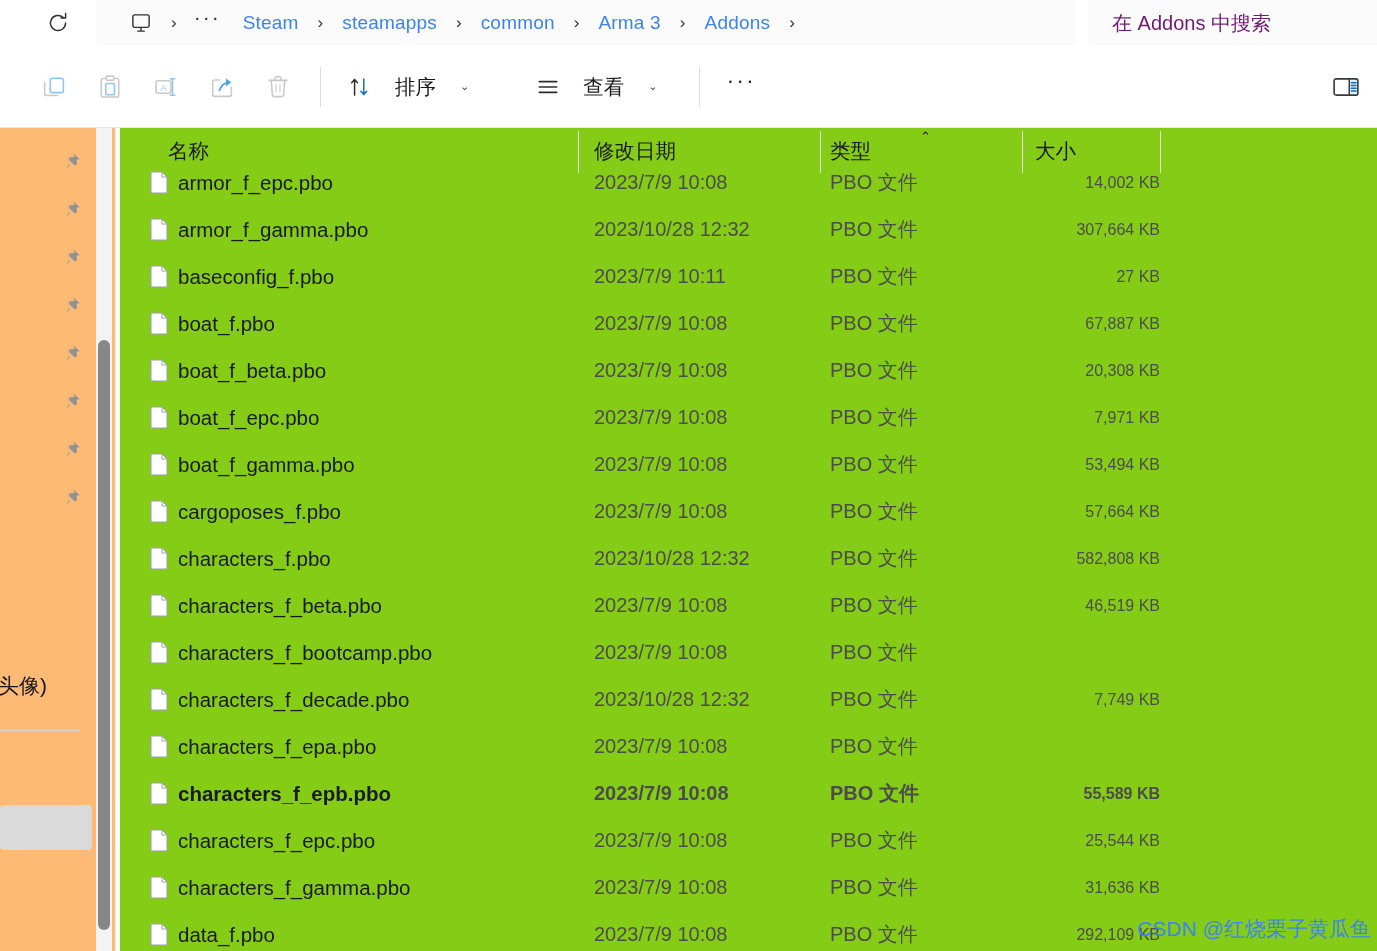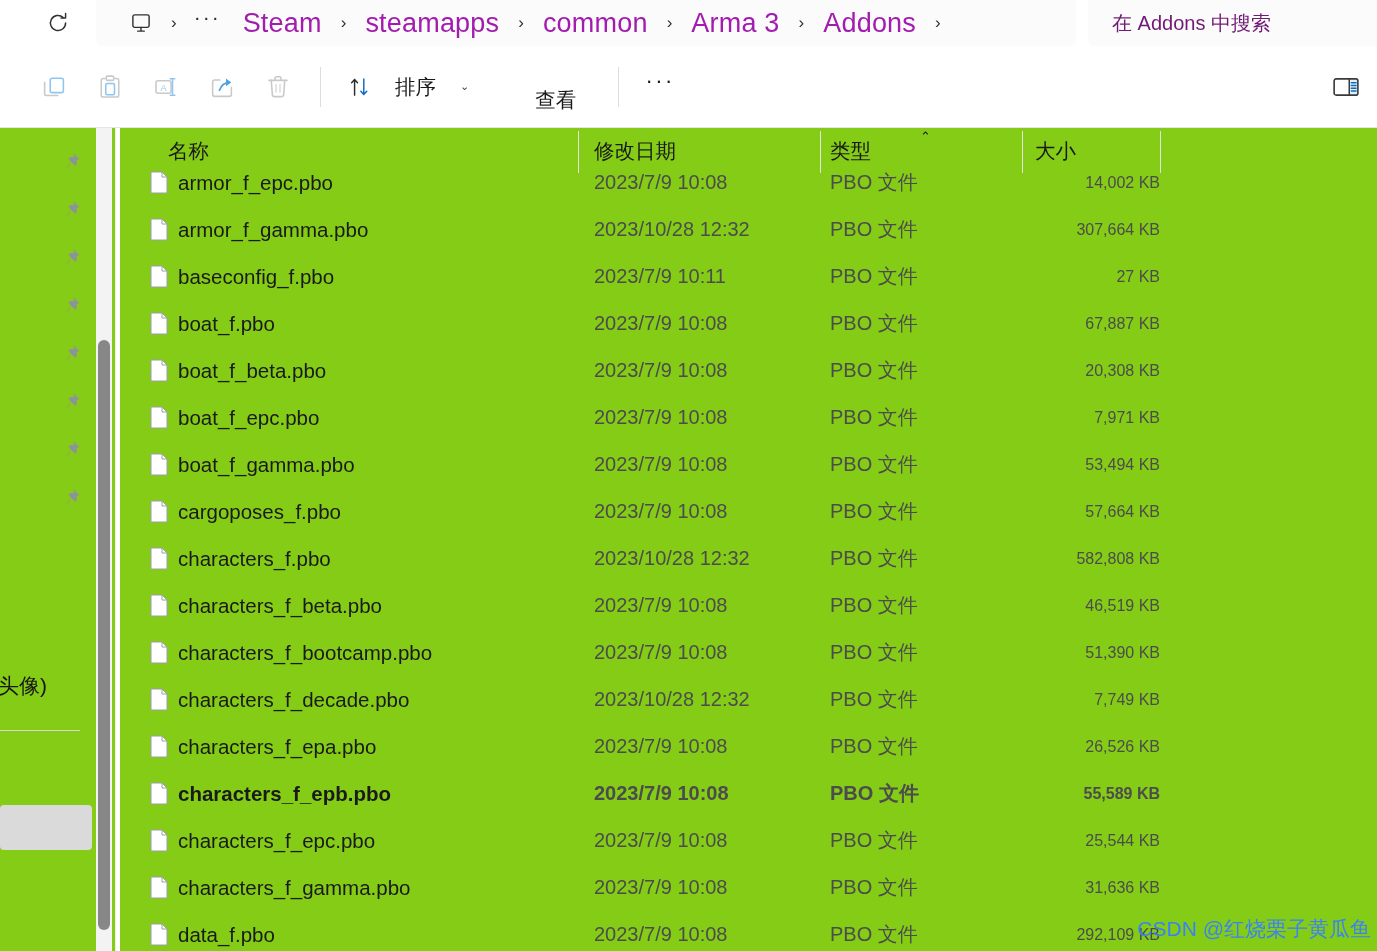"Steam" .crumb { color: #a21caf -> #3b82f6; font-size: 27px -> 19px }
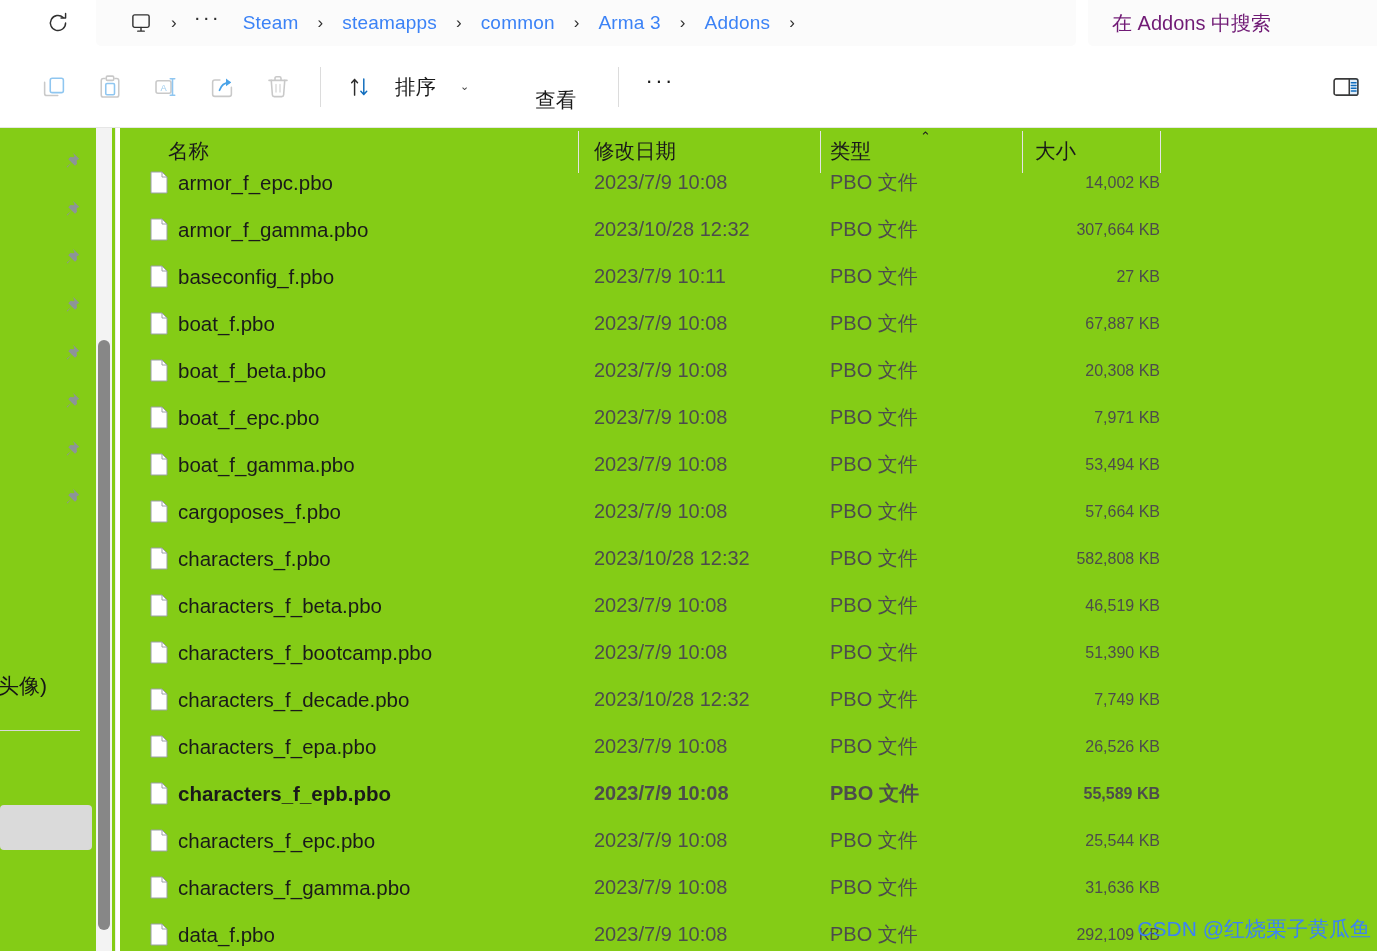"查看" div.tb-menu { flex-direction: column -> none }
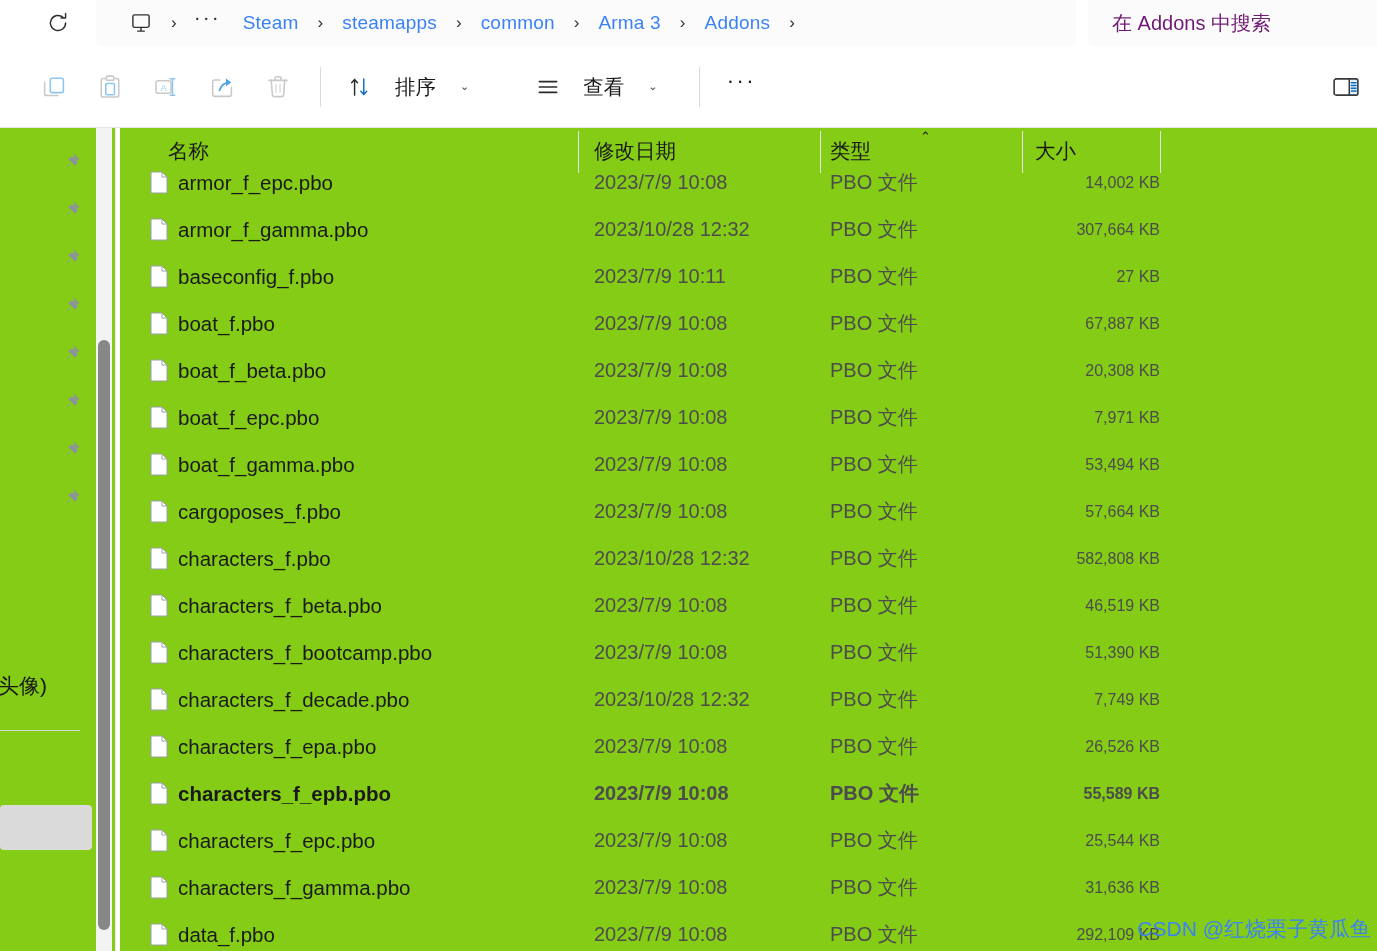"51,390 KB" span.fsize { html: <span>51,390 KB</span> -> none }
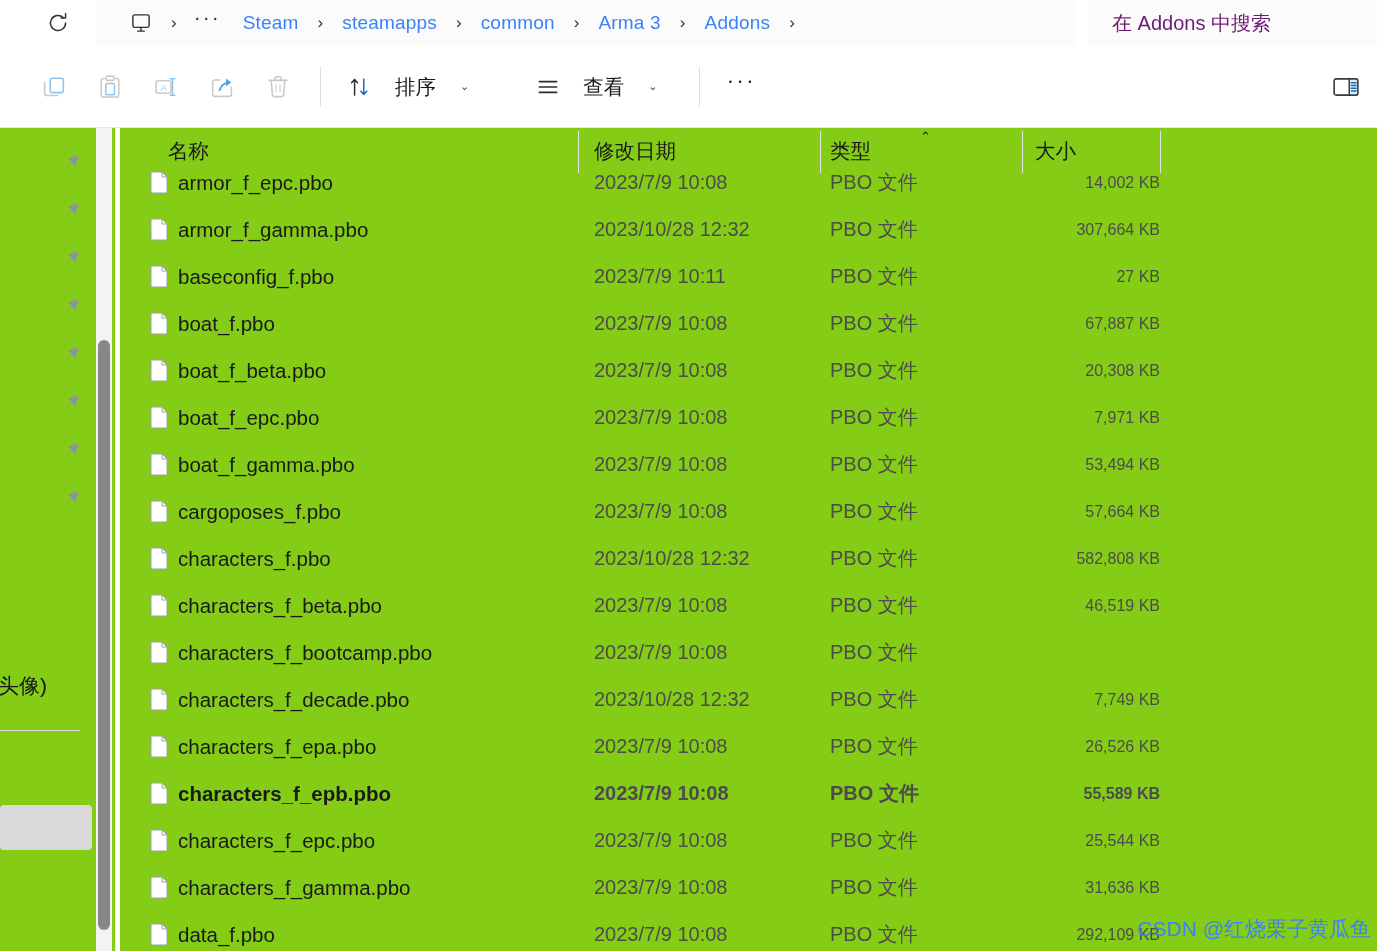"头像)" .navpane { background: #84cc16 -> #fdba74 }
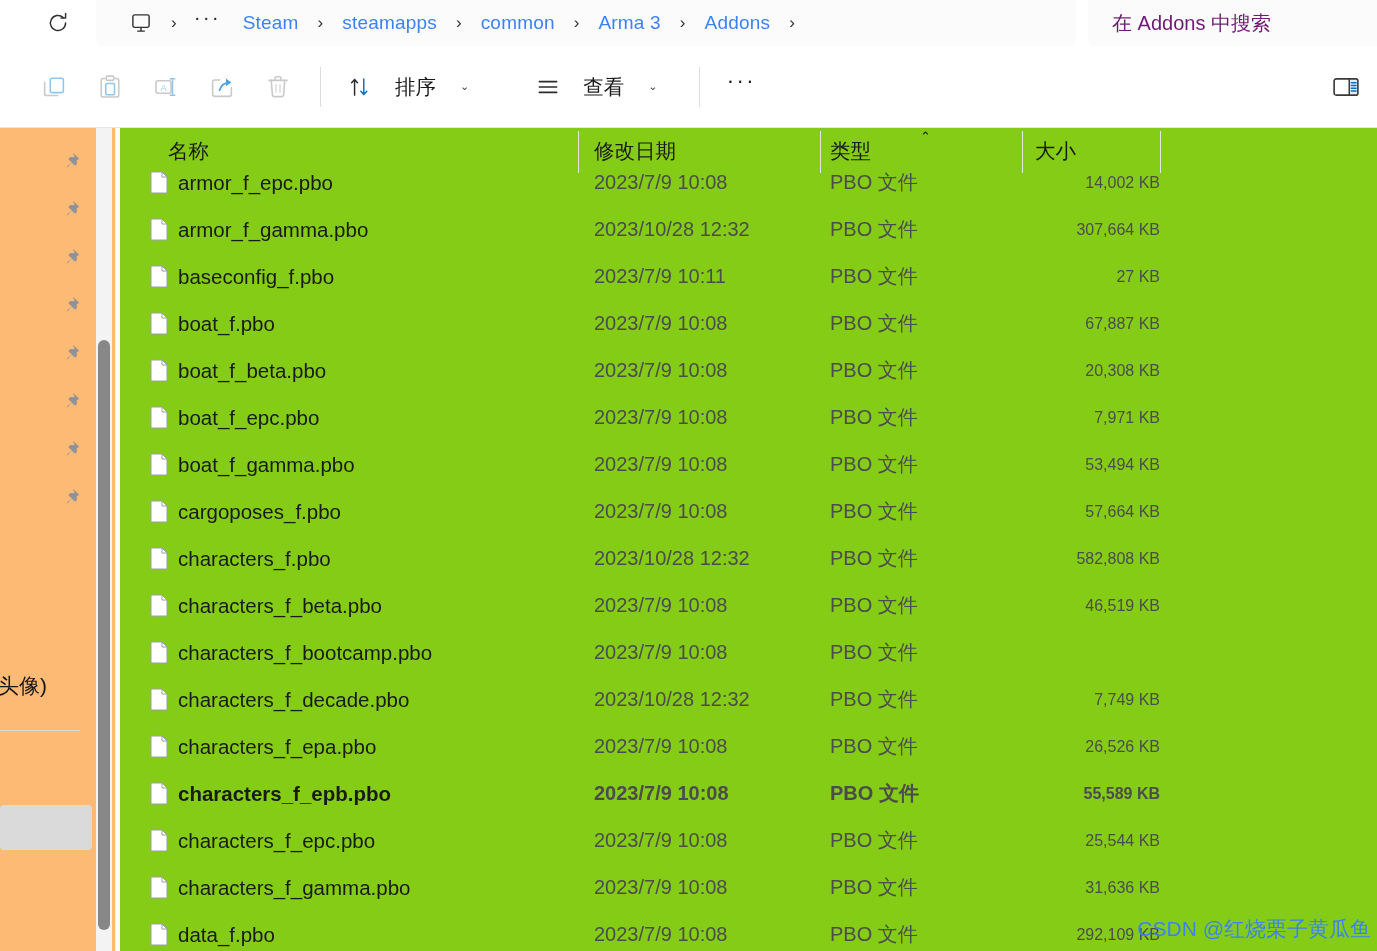"26,526 KB" span.fsize { html: <span>26,526 KB</span> -> none }
